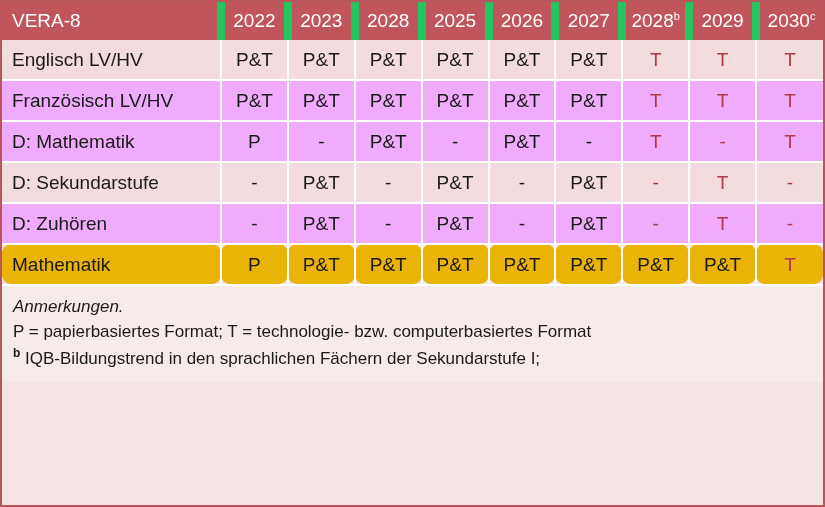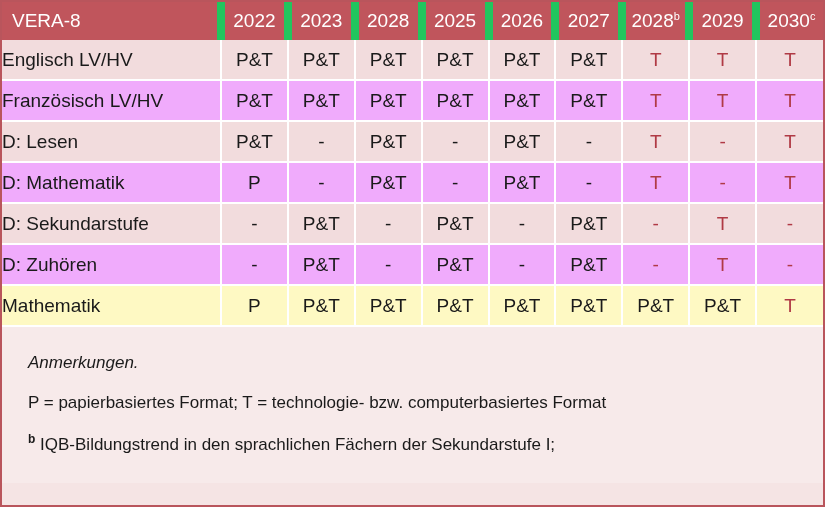"Englisch LV/HV" tbody tr td.label-col { padding-left: none -> 10px }
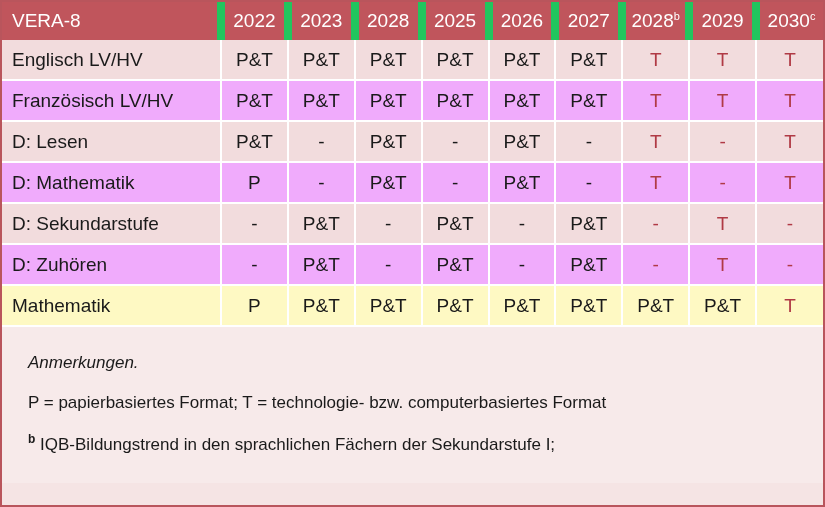"D: Lesen" tr.shade-a { html: <tr> <td>D: Lesen</td> <td>P&amp;T</td> <td>-</td> <td>P&amp;T</td> <td>-</td> <td>P&amp;T</td> <td>-</td> <td>T</td> <td>-</td> <td>T</td> </tr> -> none }
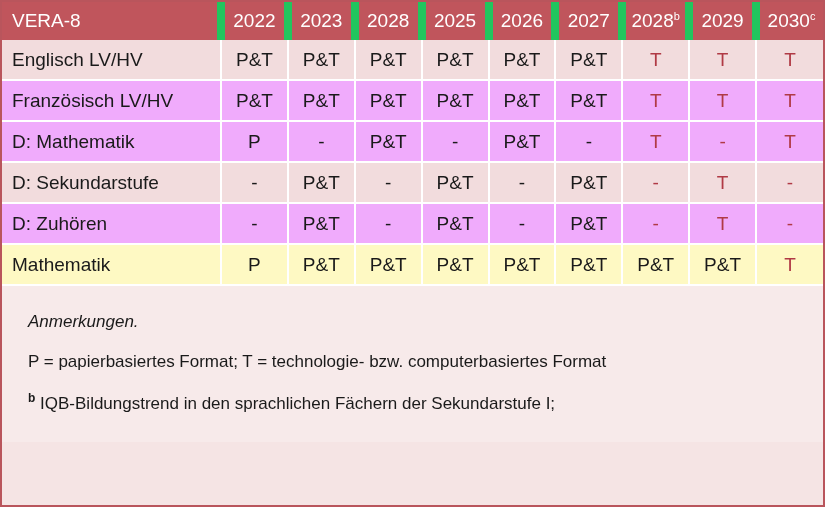"Mathematik" tbody tr.shade-last td { background: #fef9c3 -> #eab308; border-radius: none -> 9px }
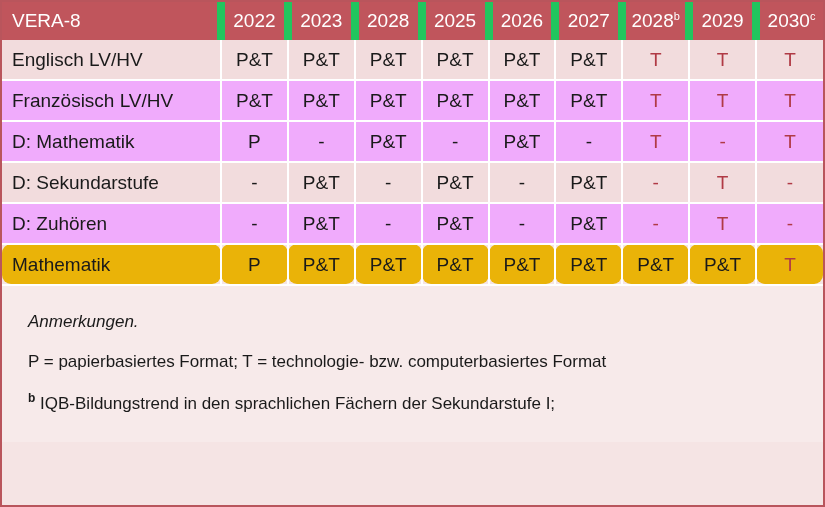"Anmerkungen." .notes p { margin: 16px -> 1px }
